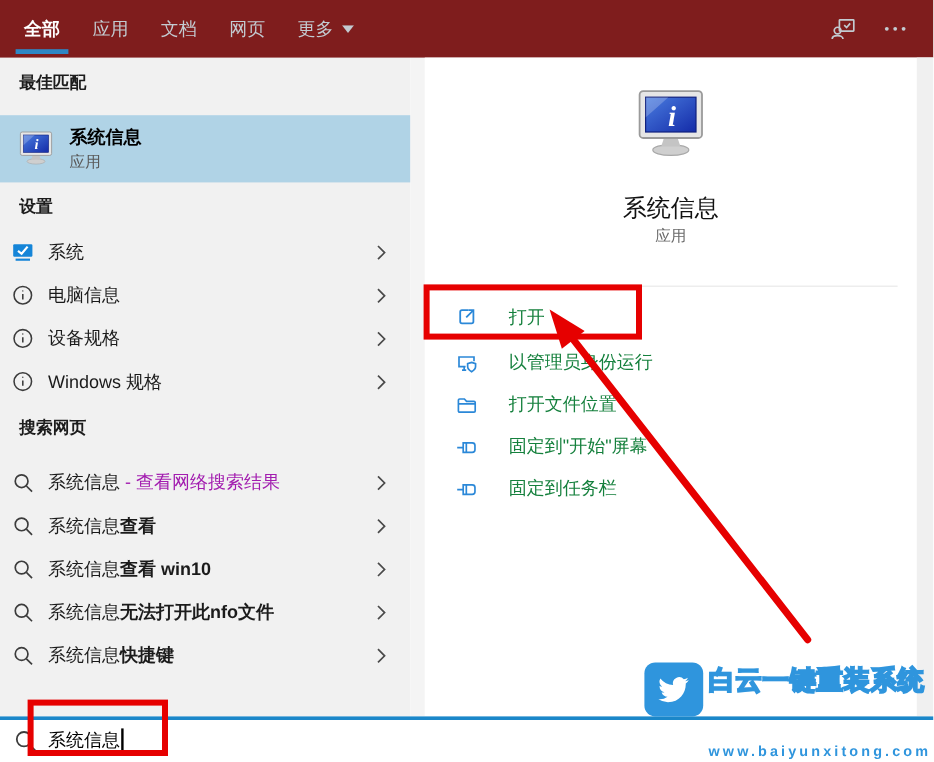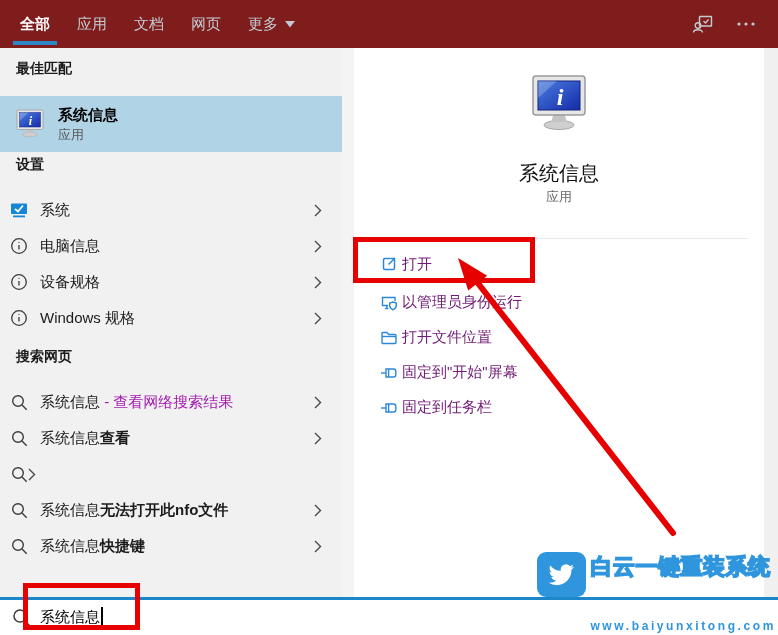"设置" .section-header.tall { padding-top: 4px -> 12px }
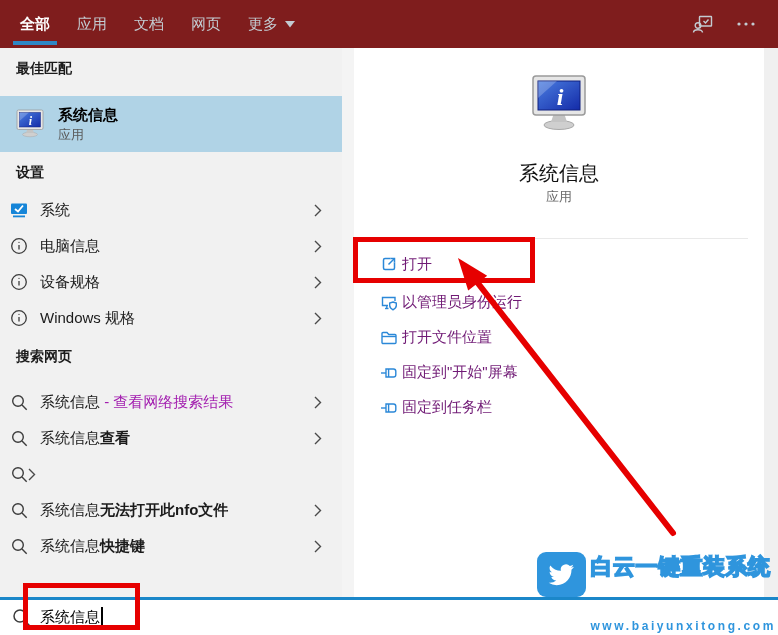"打开" .action-row .albl { color: #701a75 -> #15803d; margin-left: 4px -> 26px }
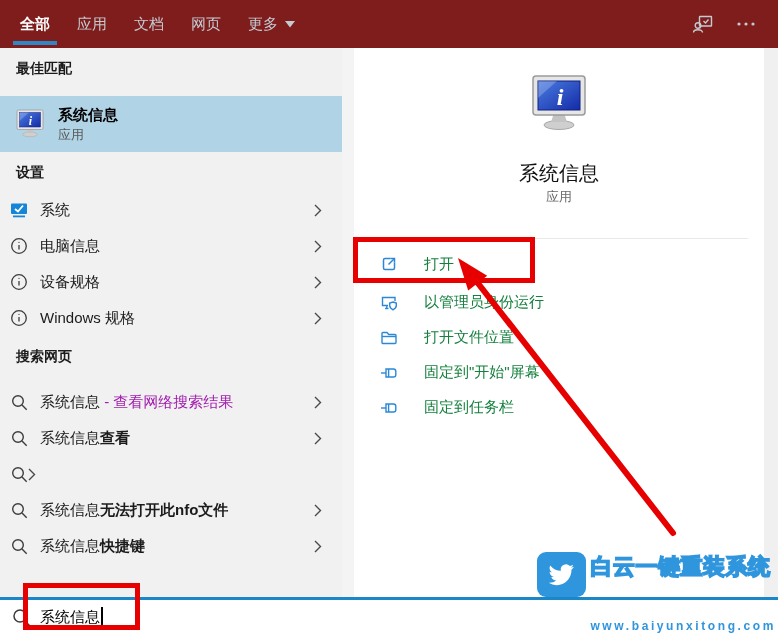"系统信息查看 win10" span.rlabel { html: none -> <span><span>系统信息</span><span>查看 win10</span></span> }
